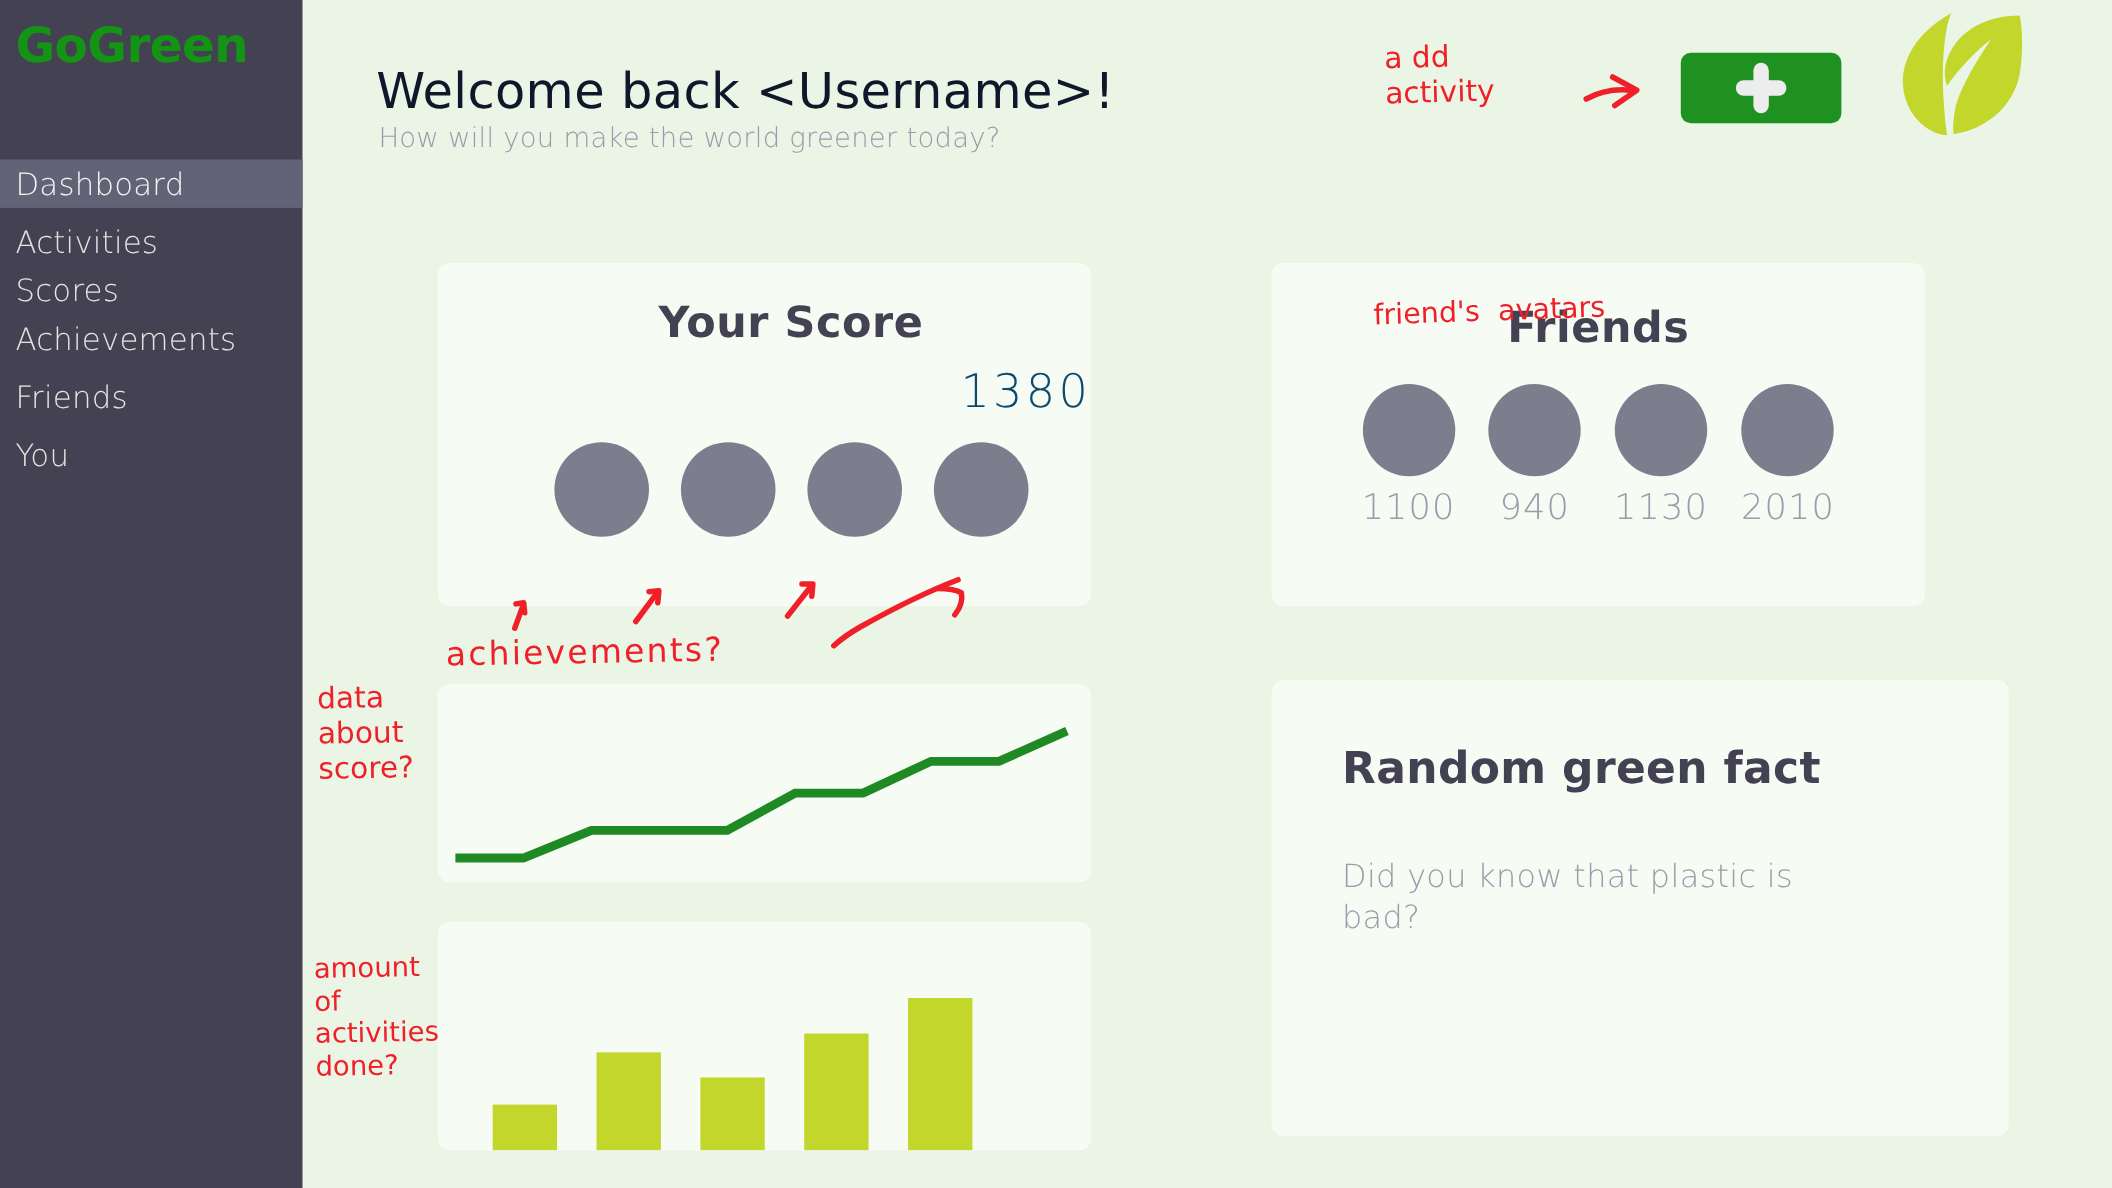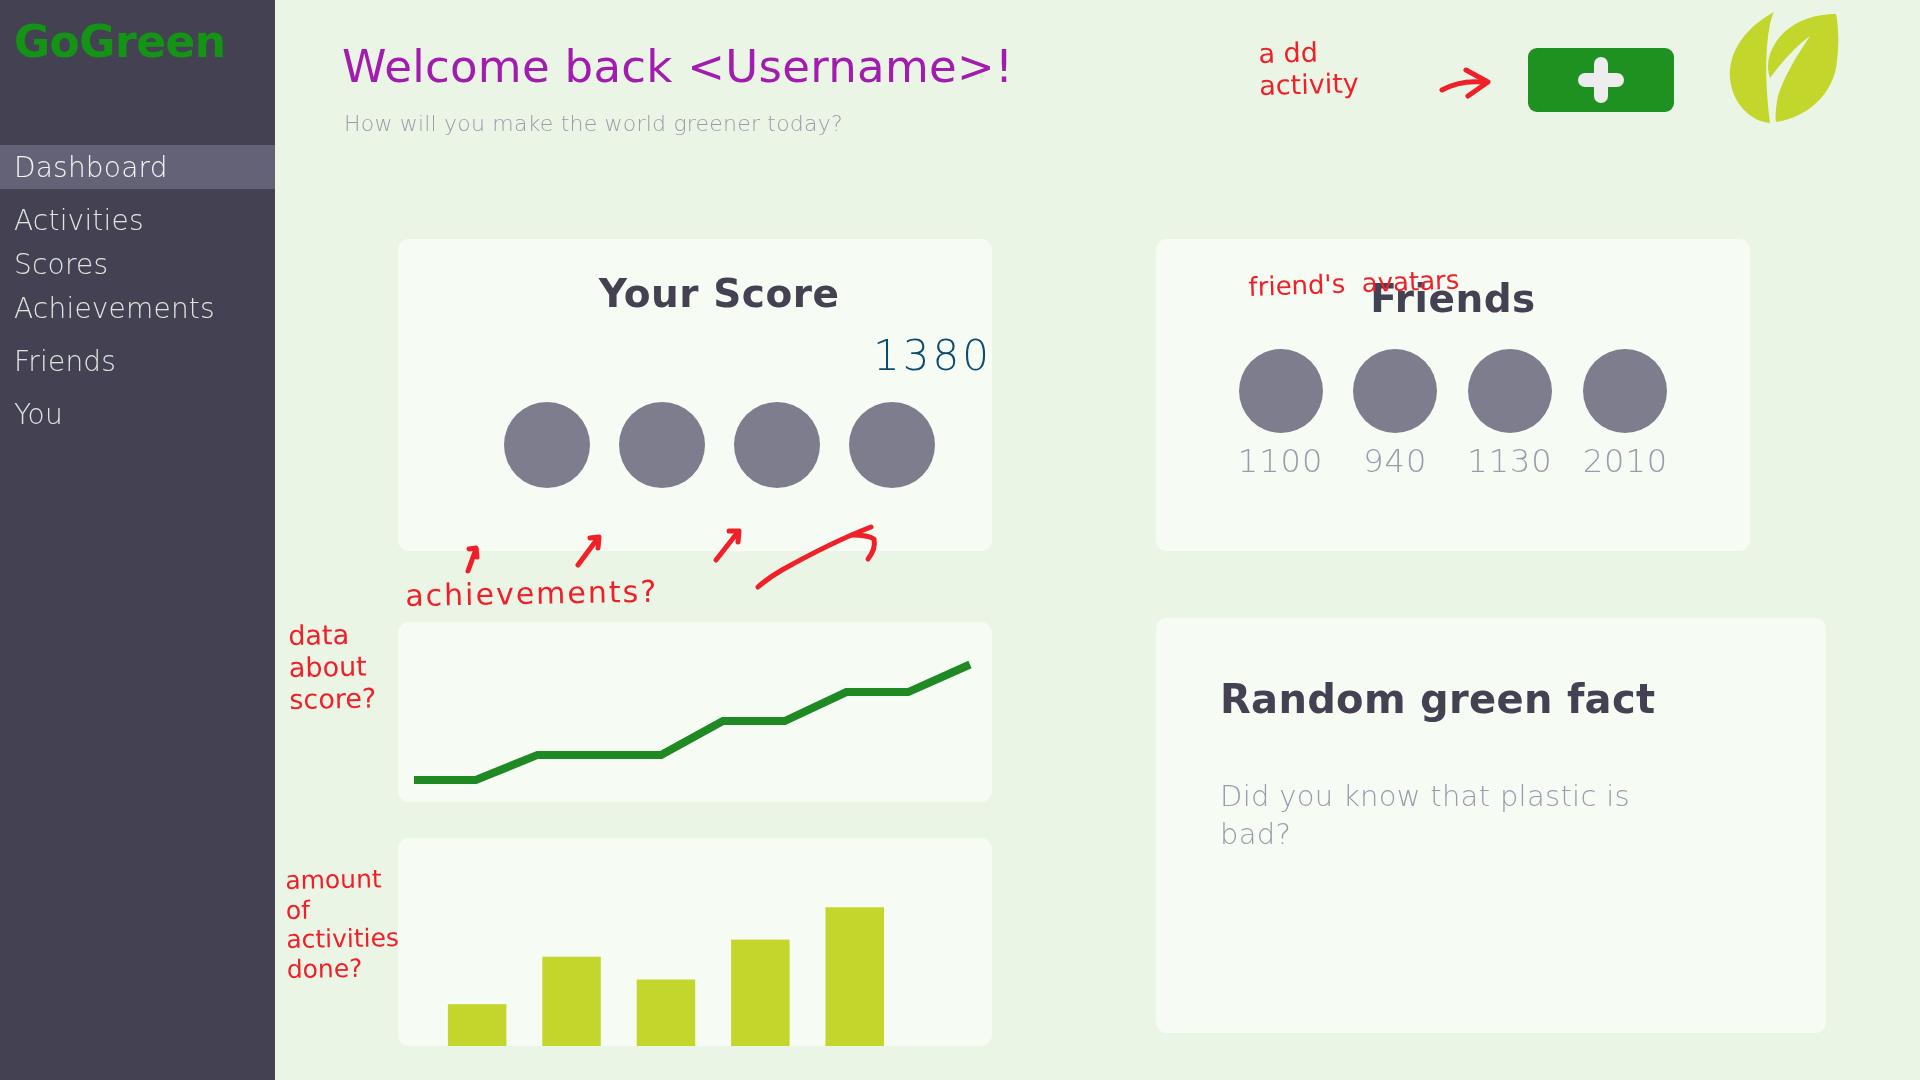"Welcome back <Username>!" .welcome-title { color: #a21caf -> #0f172a; top: 44px -> 60px }
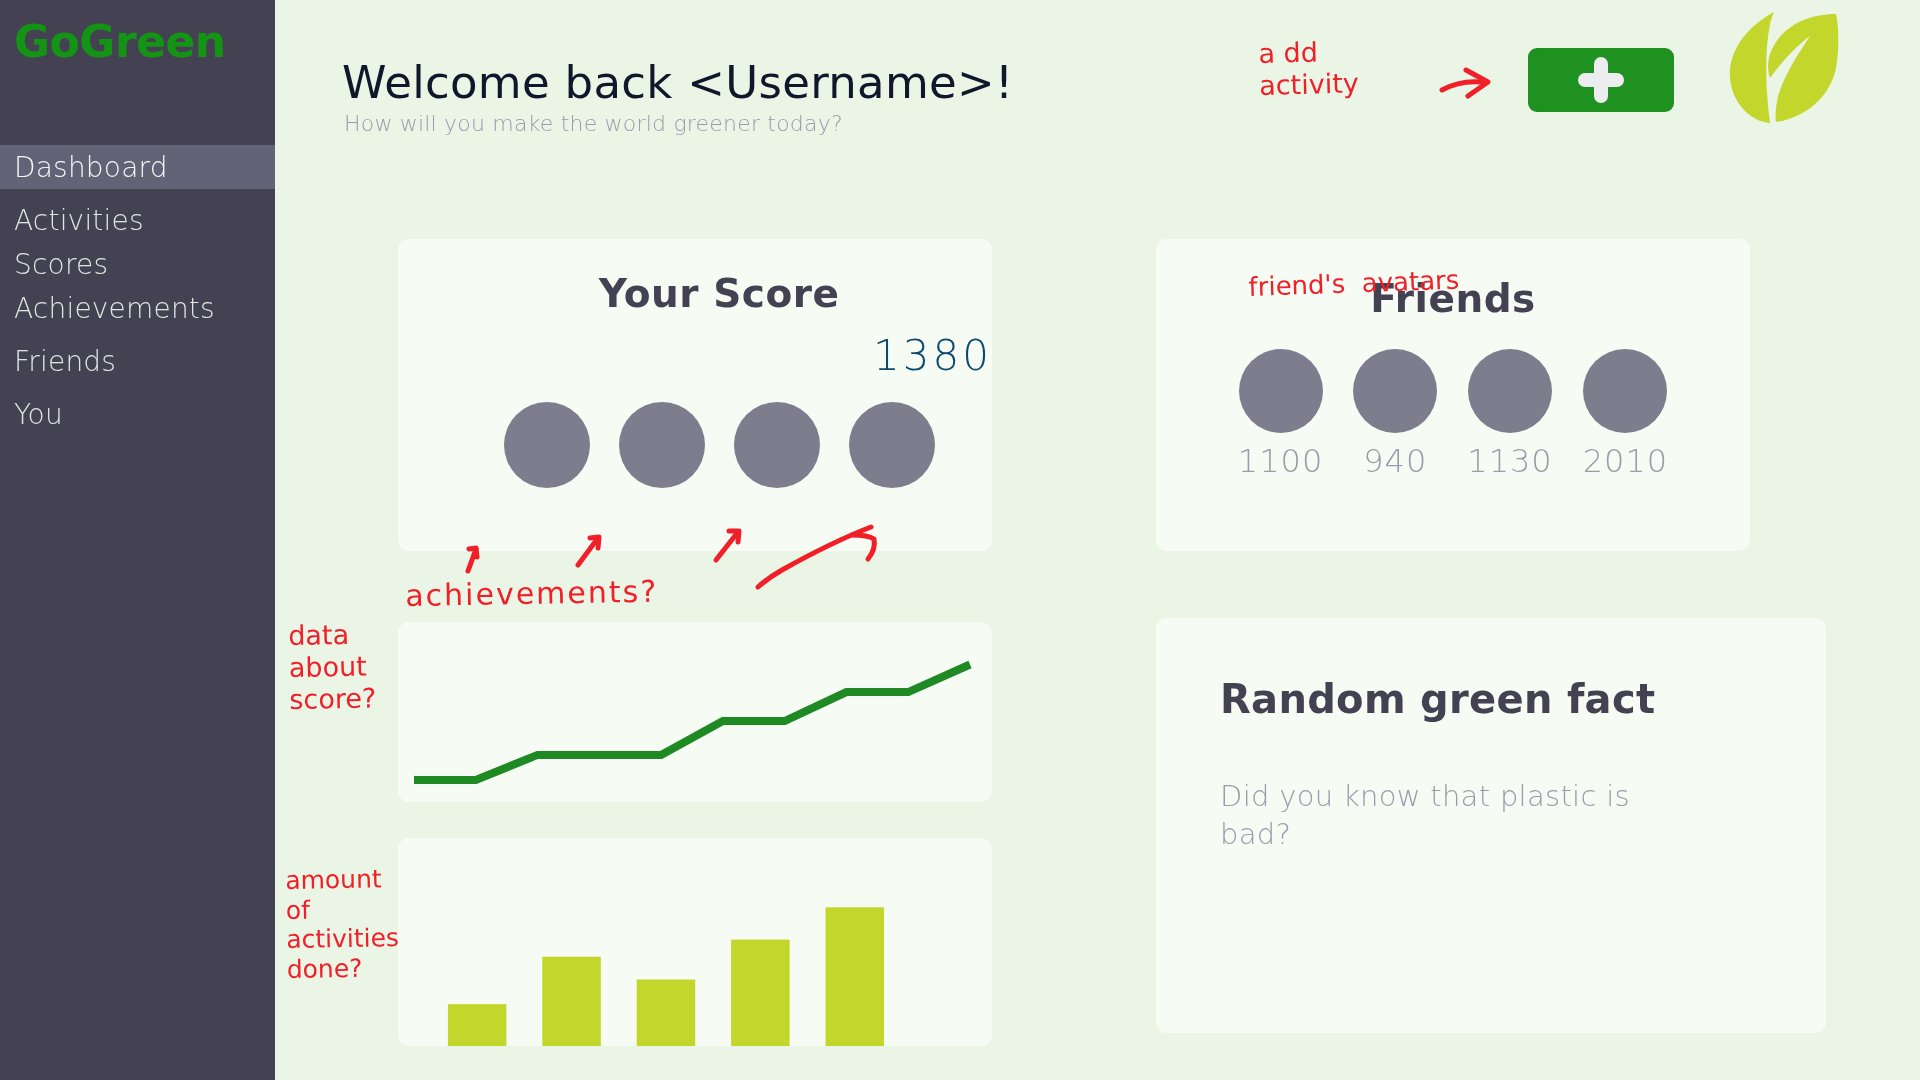"How will you make the" .welcome-sub { font-size: 22px -> 25px }
